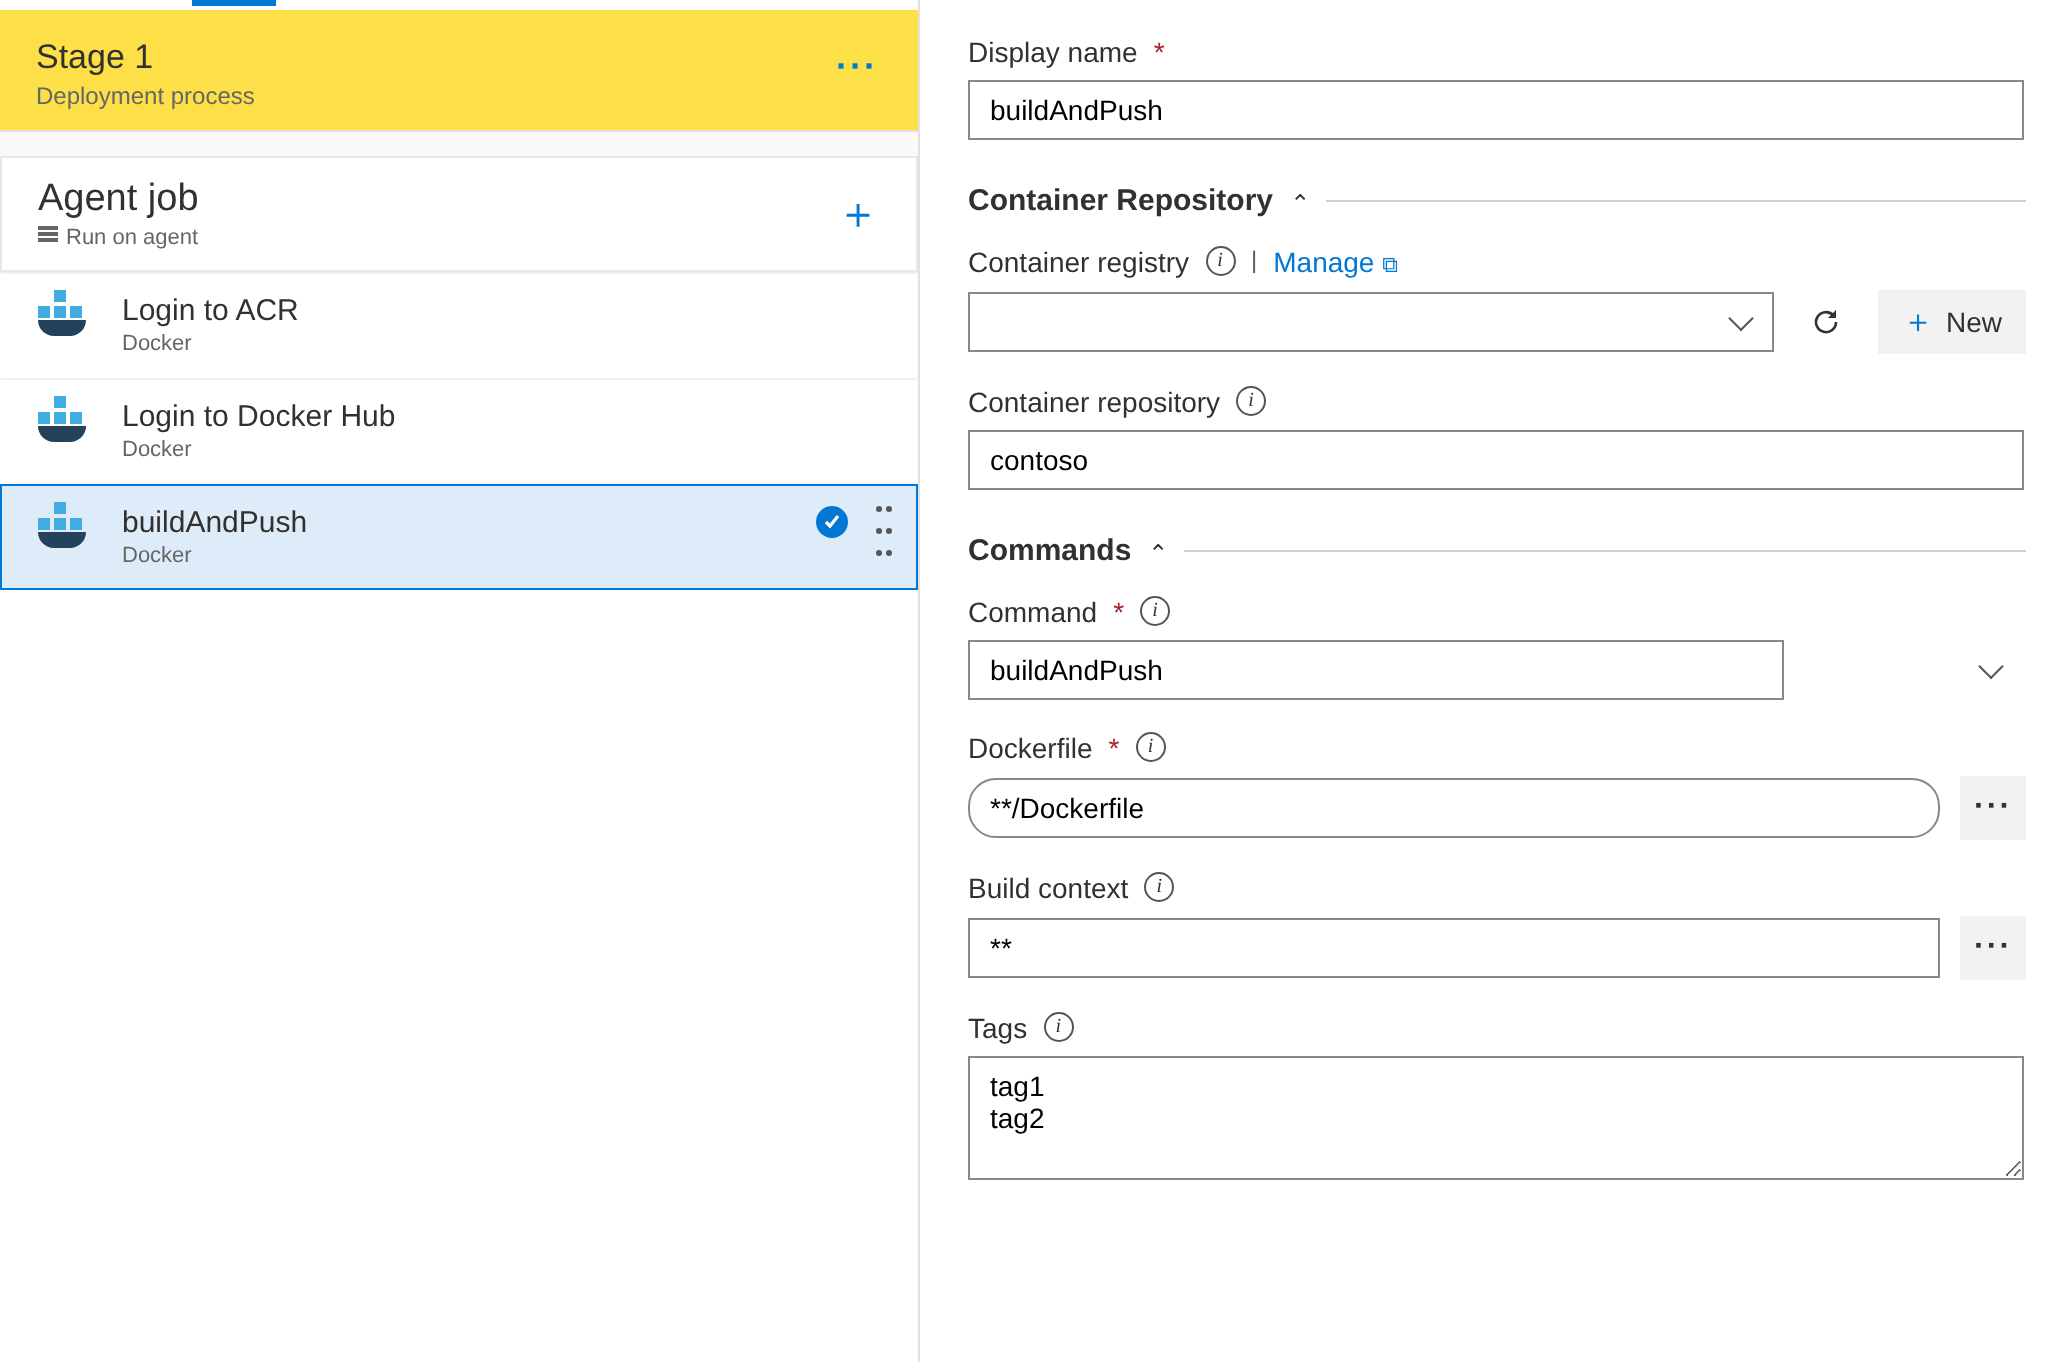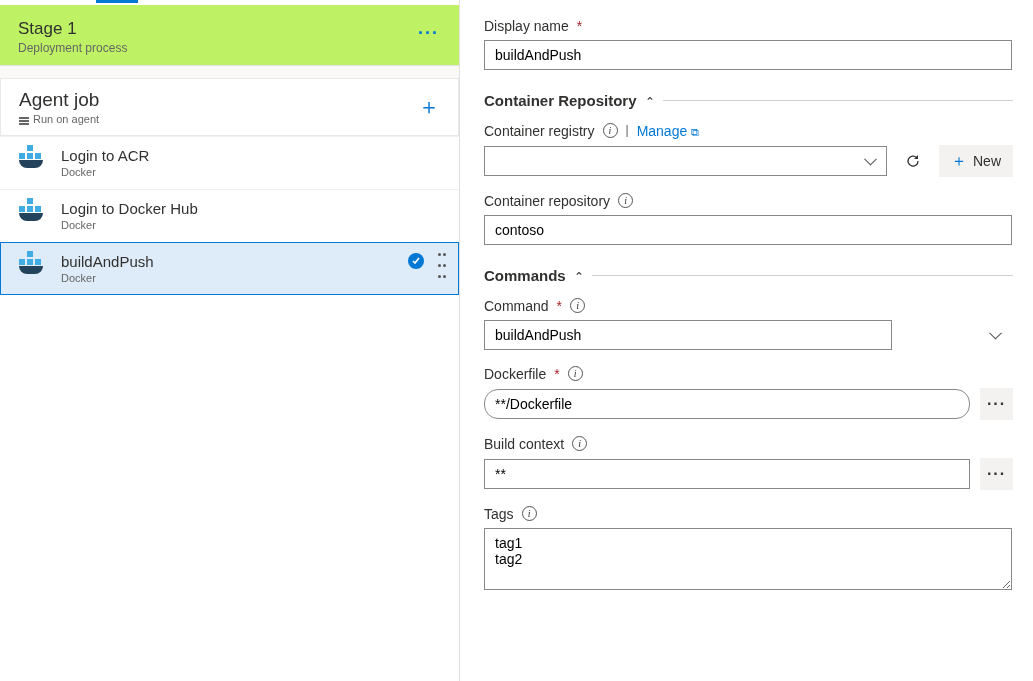"Stage 1" .stage-header { background: #bef264 -> #fde047 }
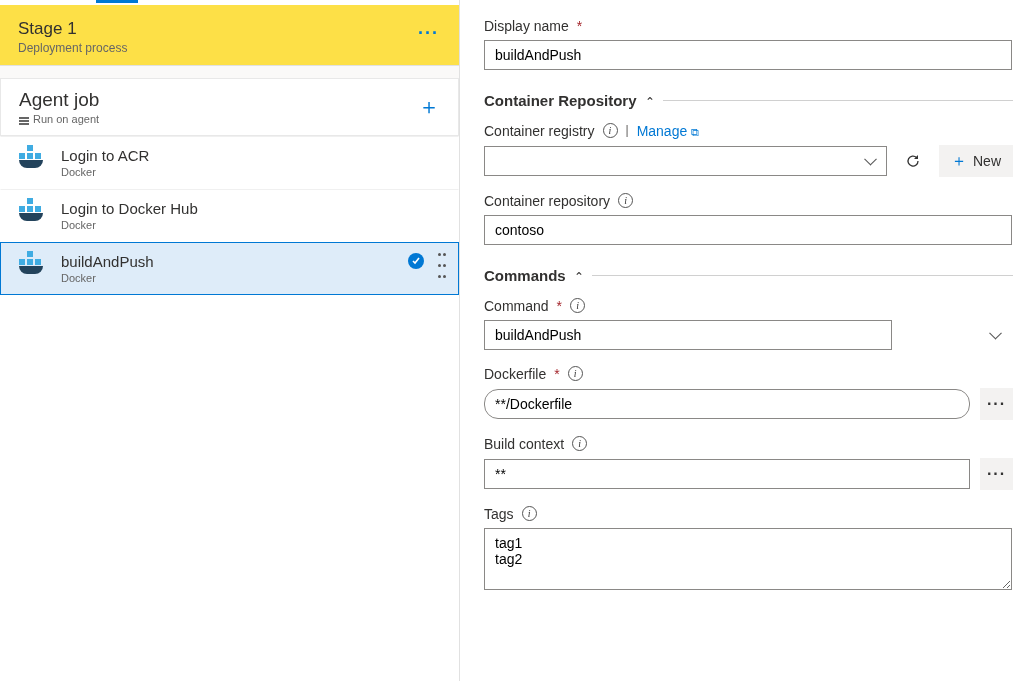"Run on agent" .agent-sub { align-items: flex-end -> flex-start }
